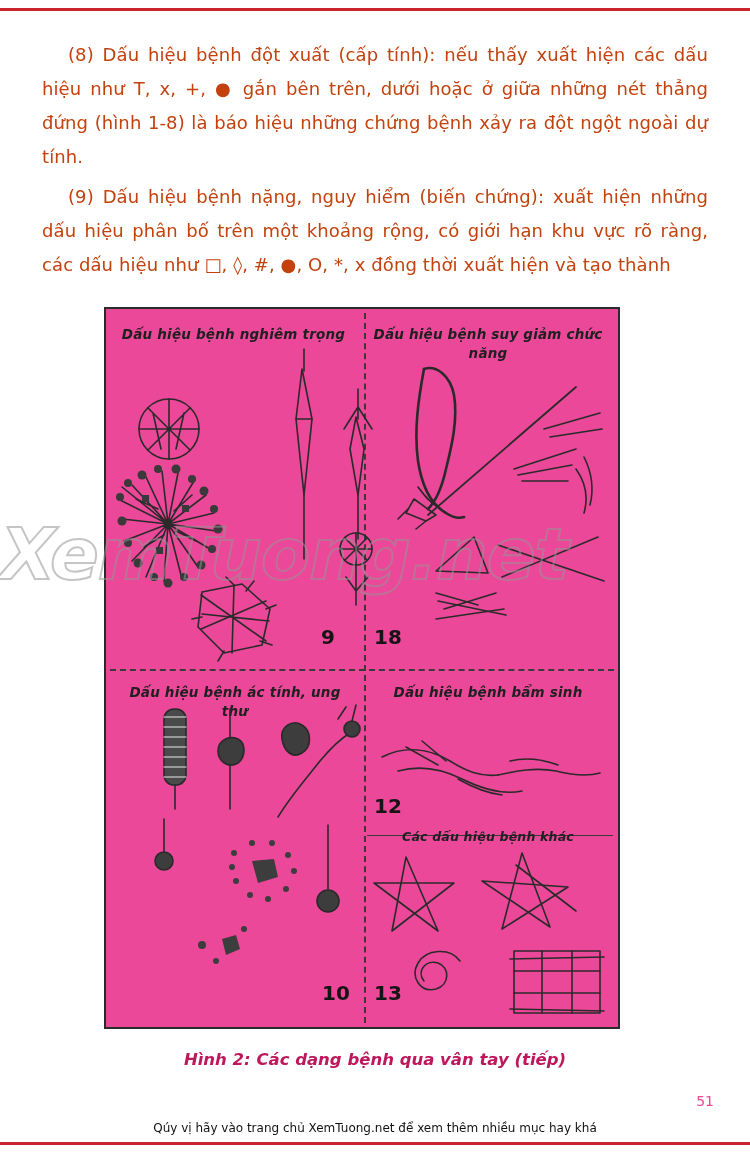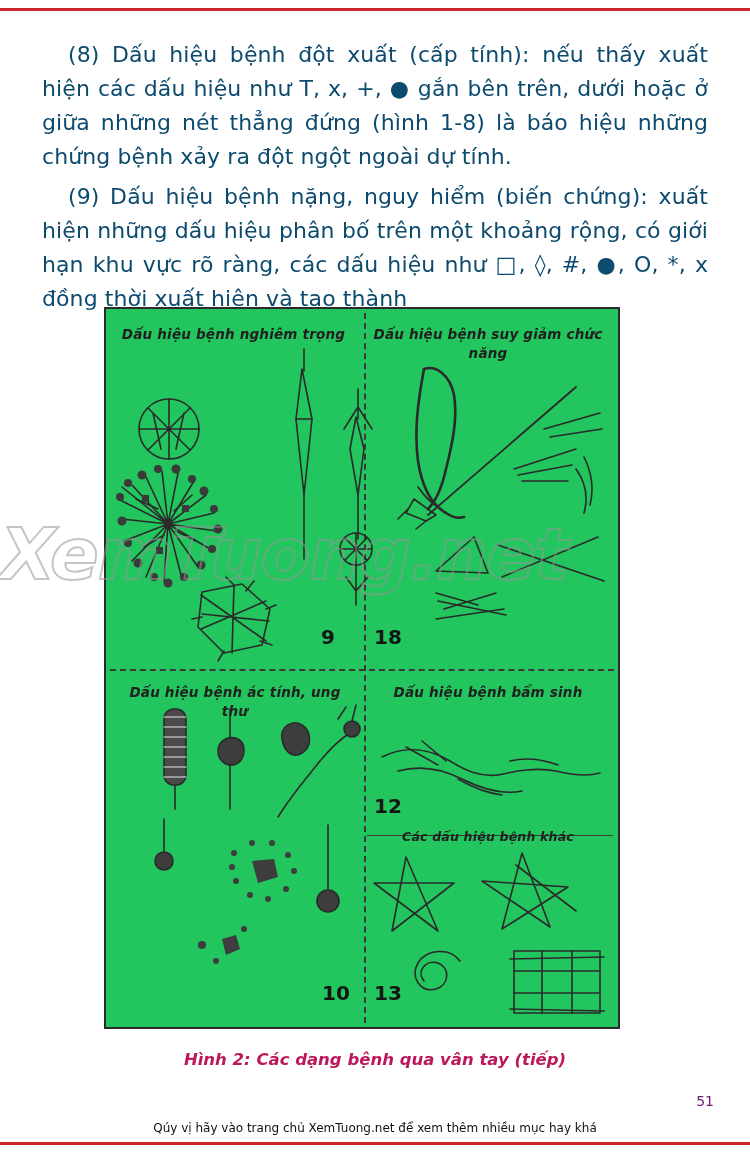"(8) Dấu hiệu bệnh đột" .text-block { color: #0c4a6e -> #c2410c; font-size: 22px -> 18px }
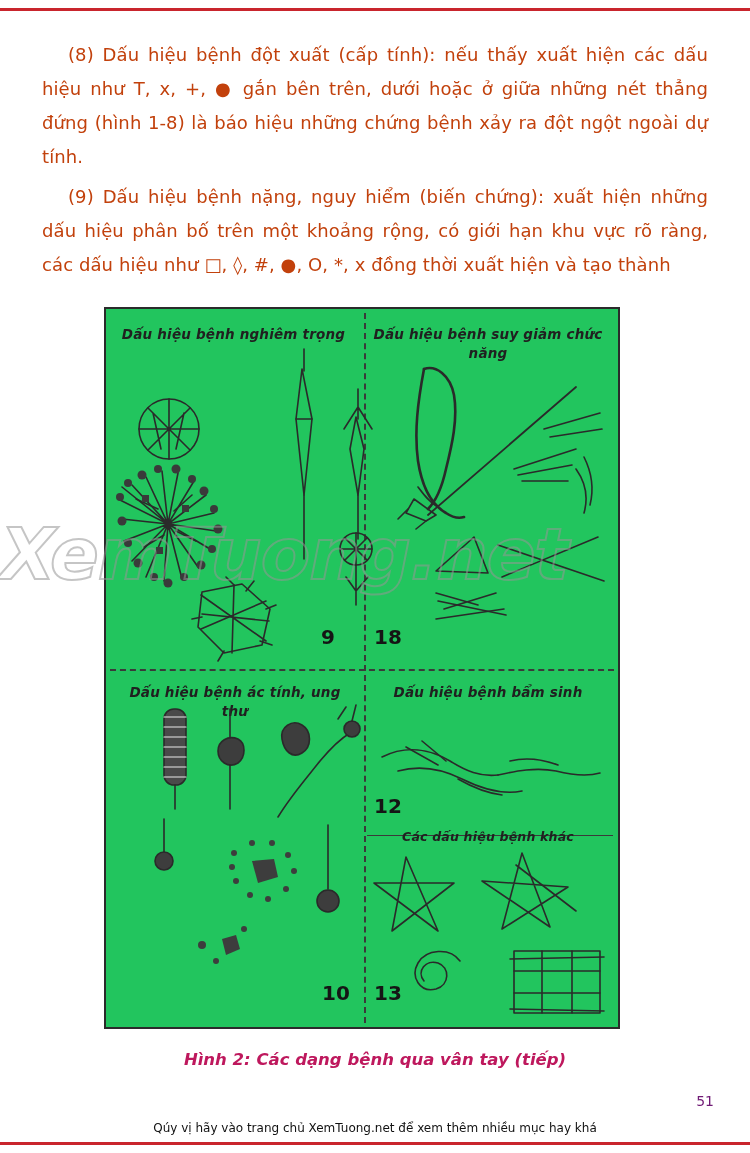"Dấu hiệu bệnh nghiêm trọng" .figure { background: #22c55e -> #ec4899 }
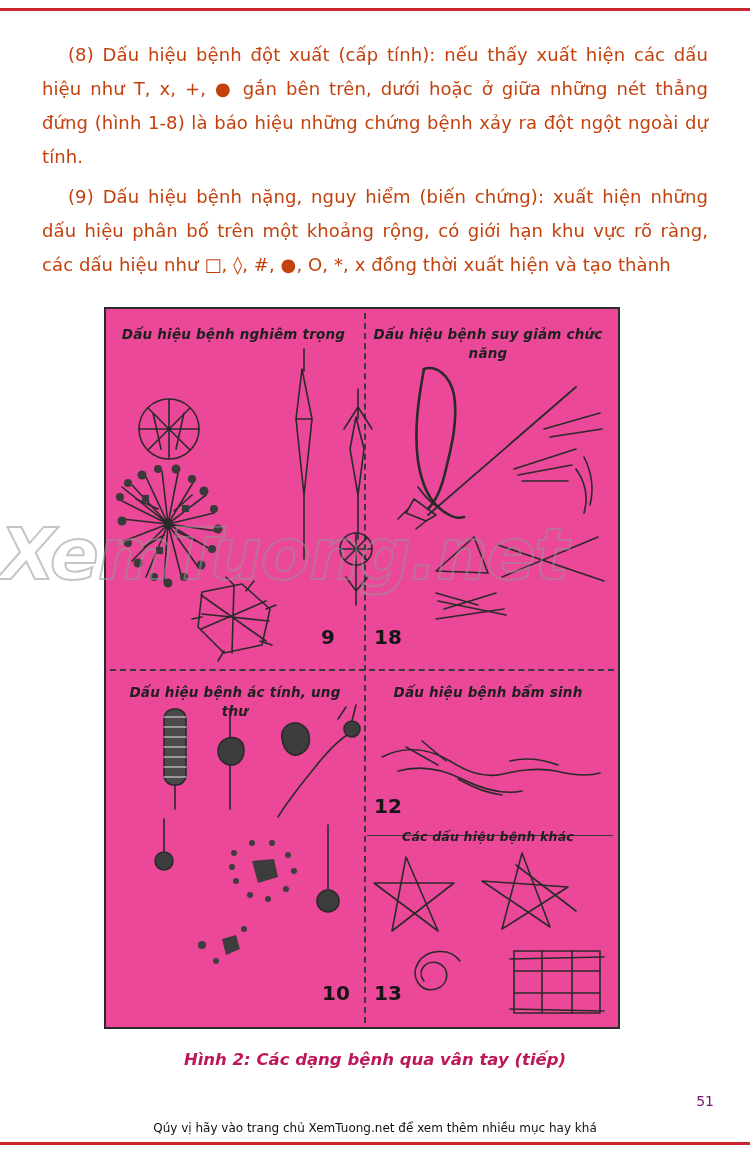"51" .page-no { color: #701a75 -> #ec4899 }
